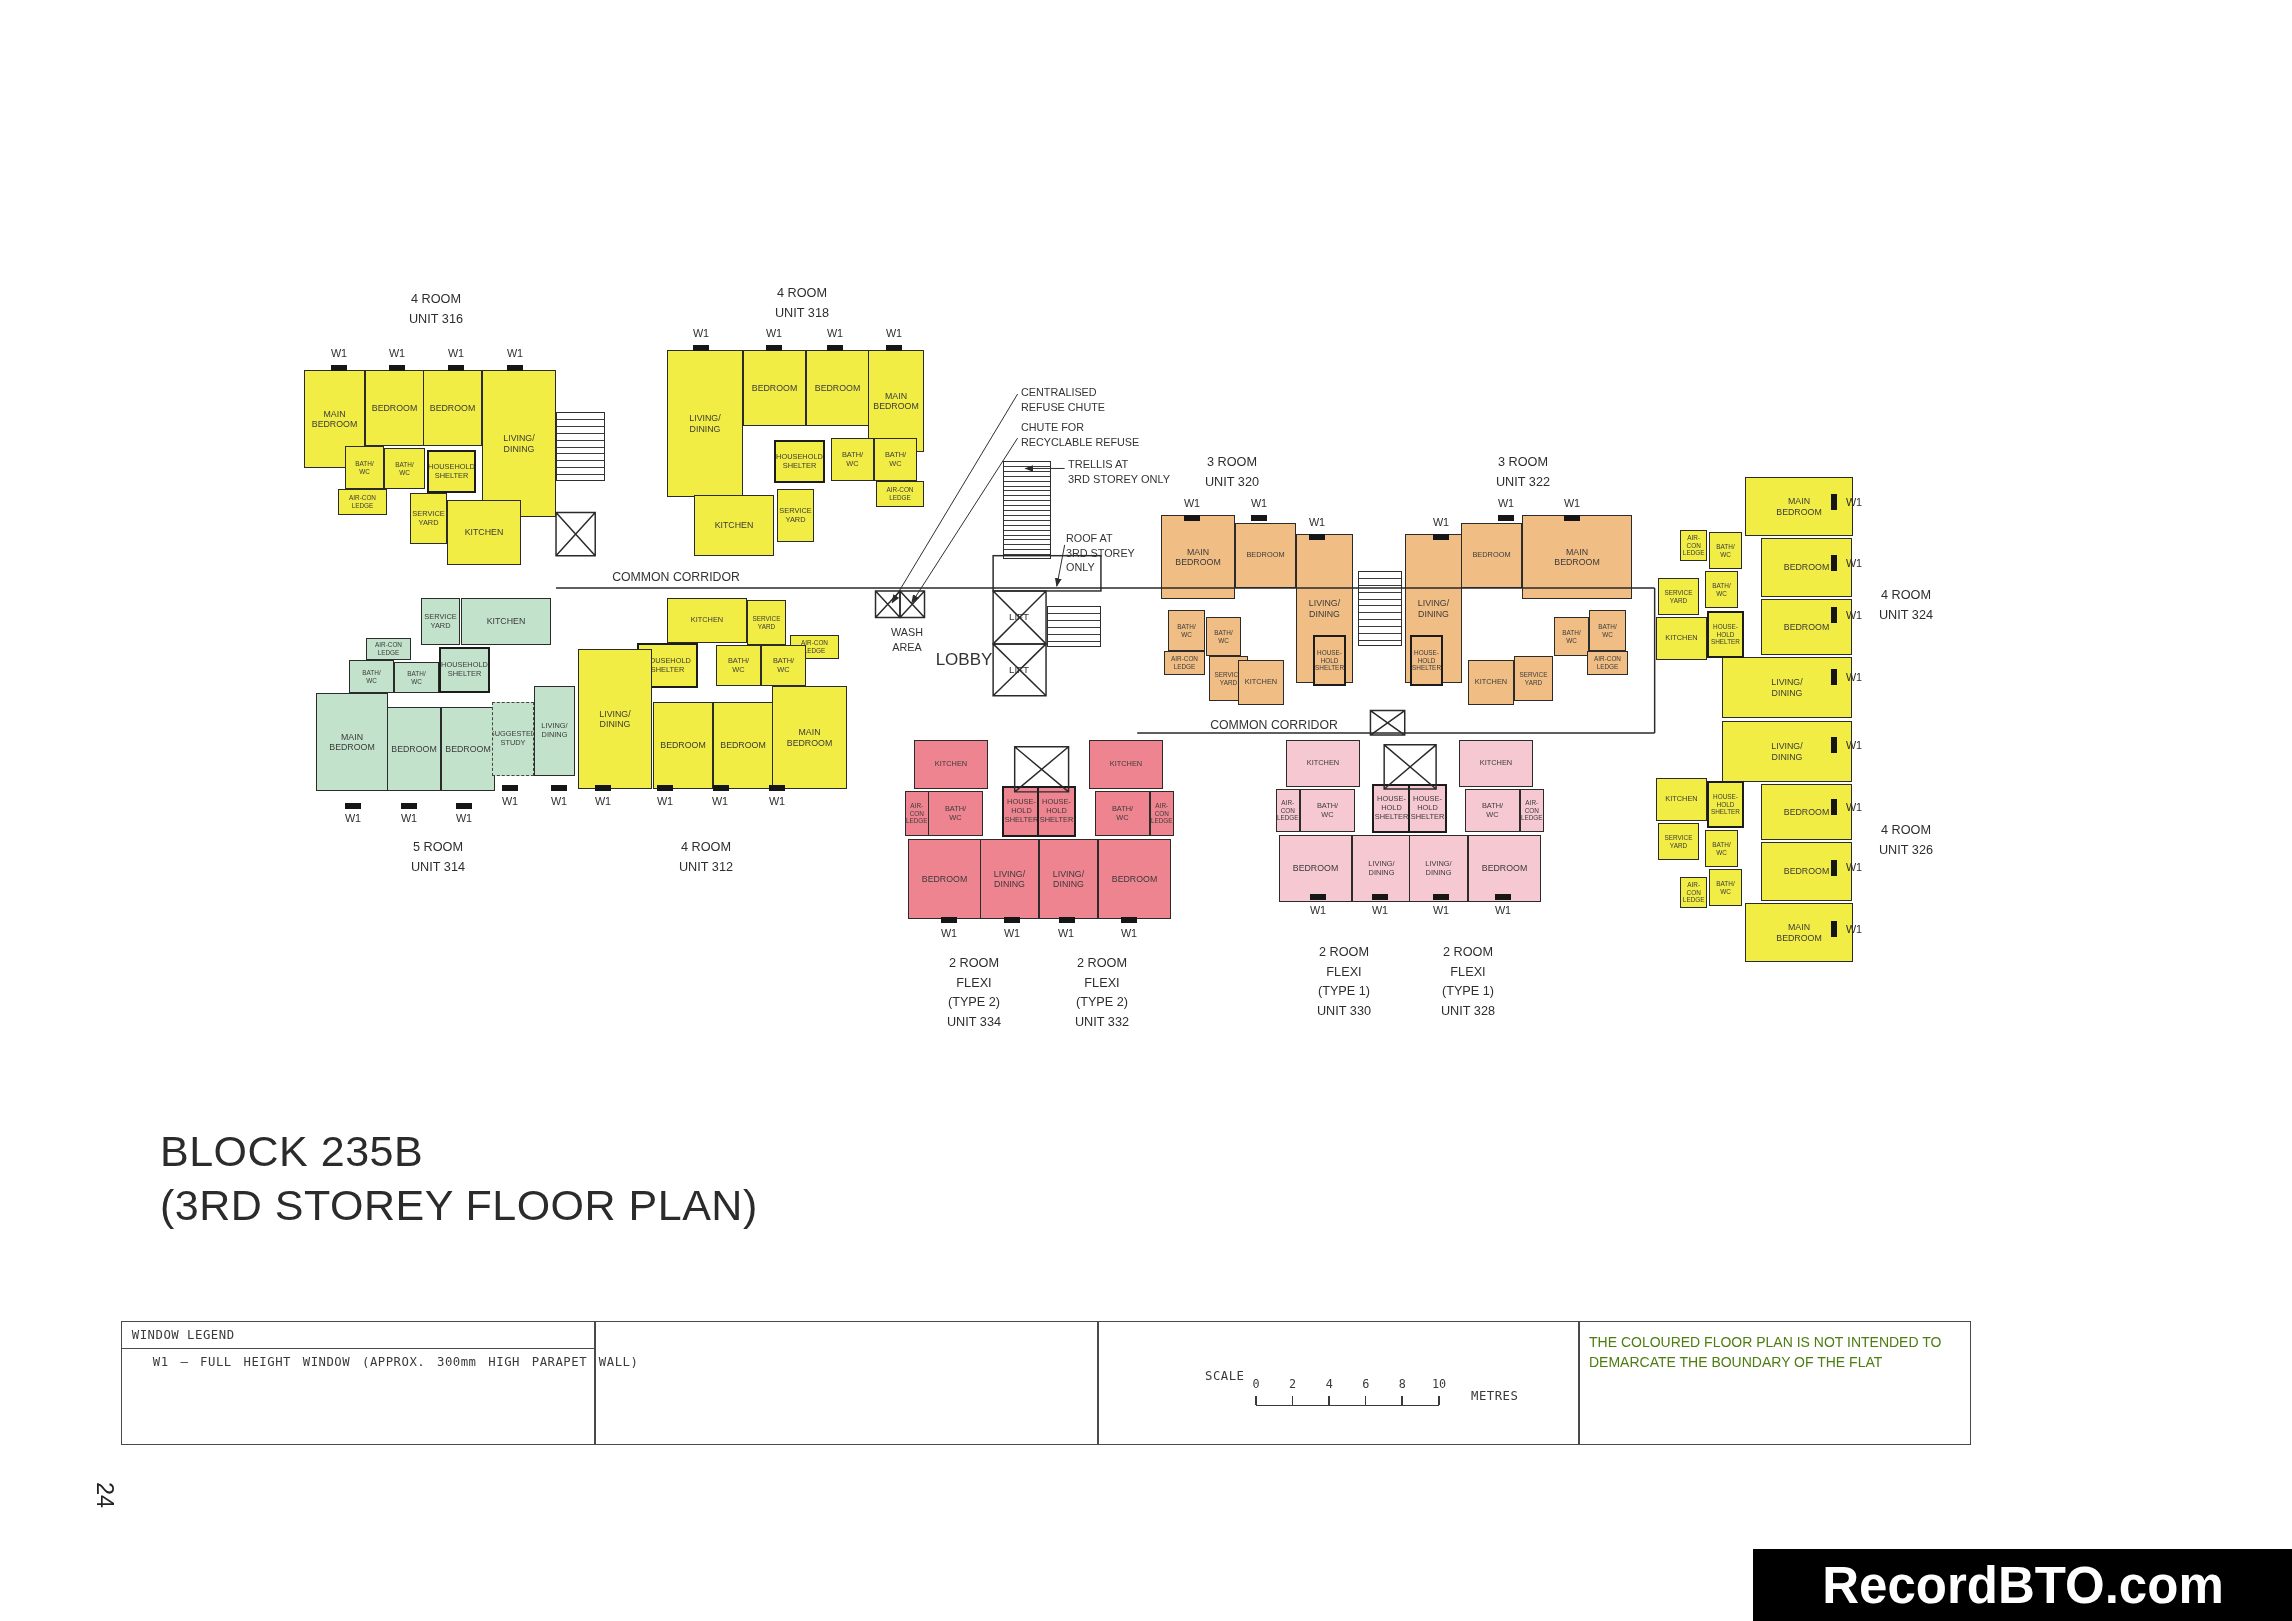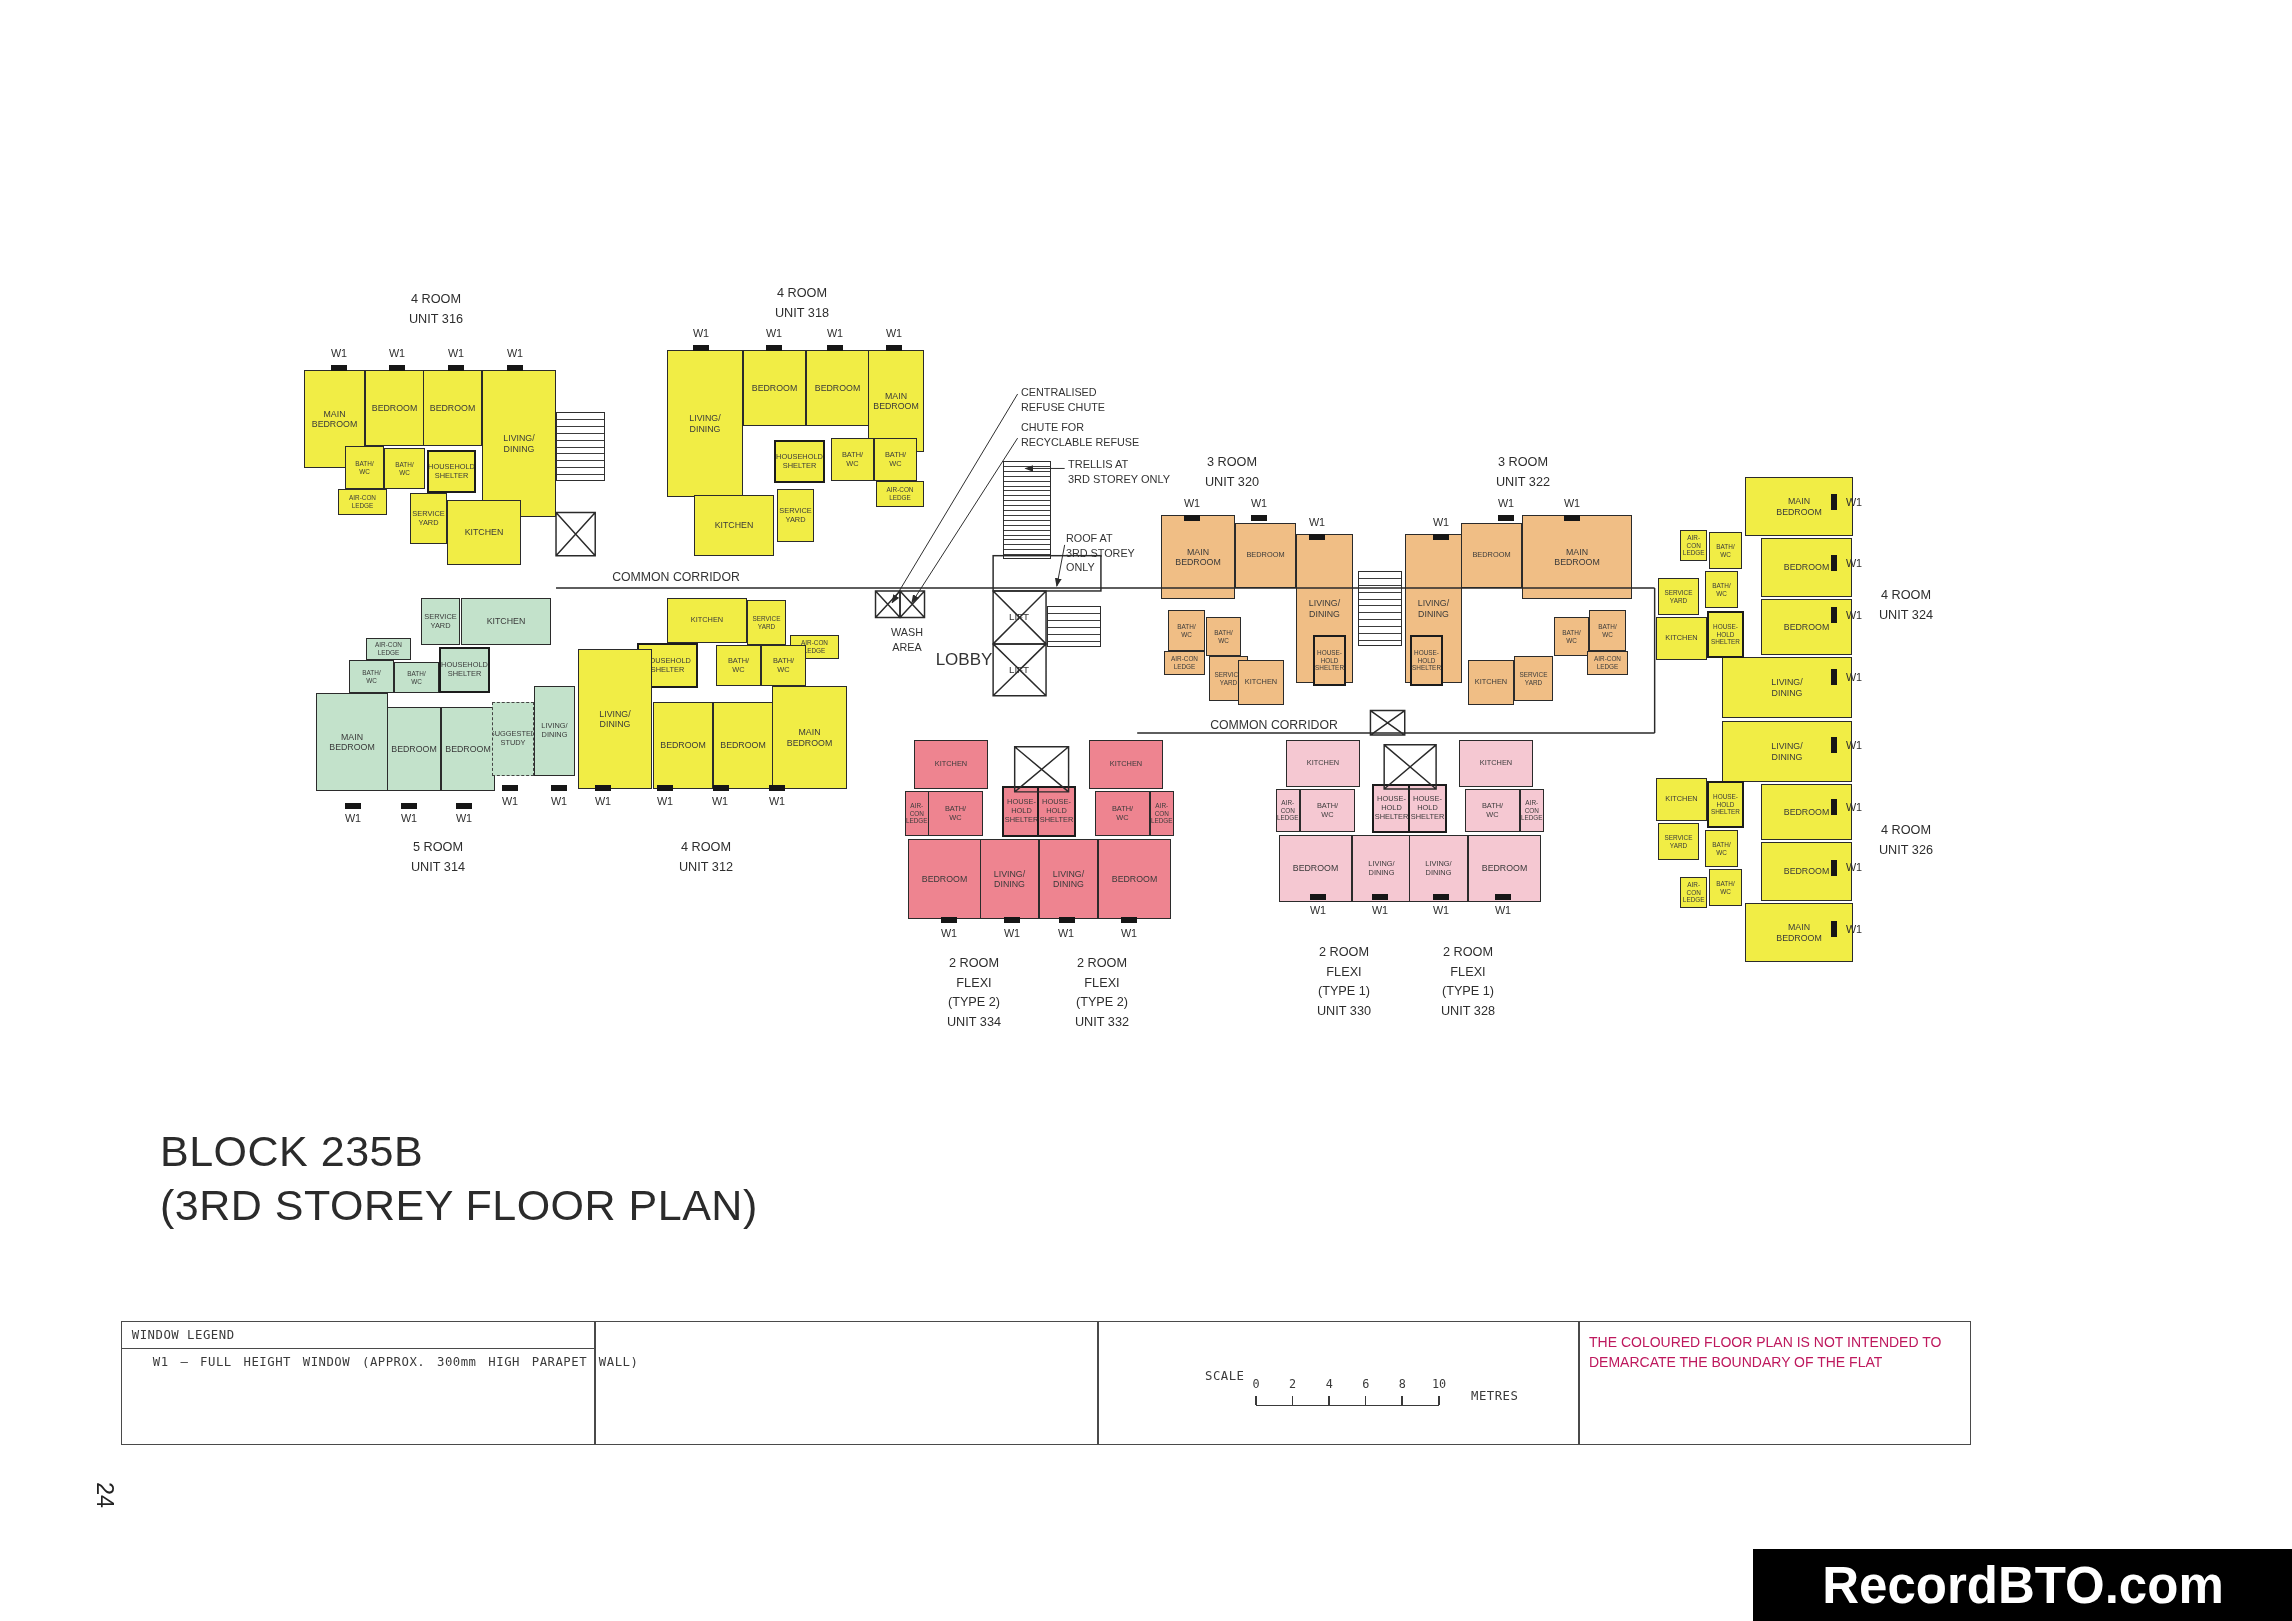"THE COLOURED FLOOR PLAN IS" #leg-note2 { color: #be185d -> #4d7c0f }
